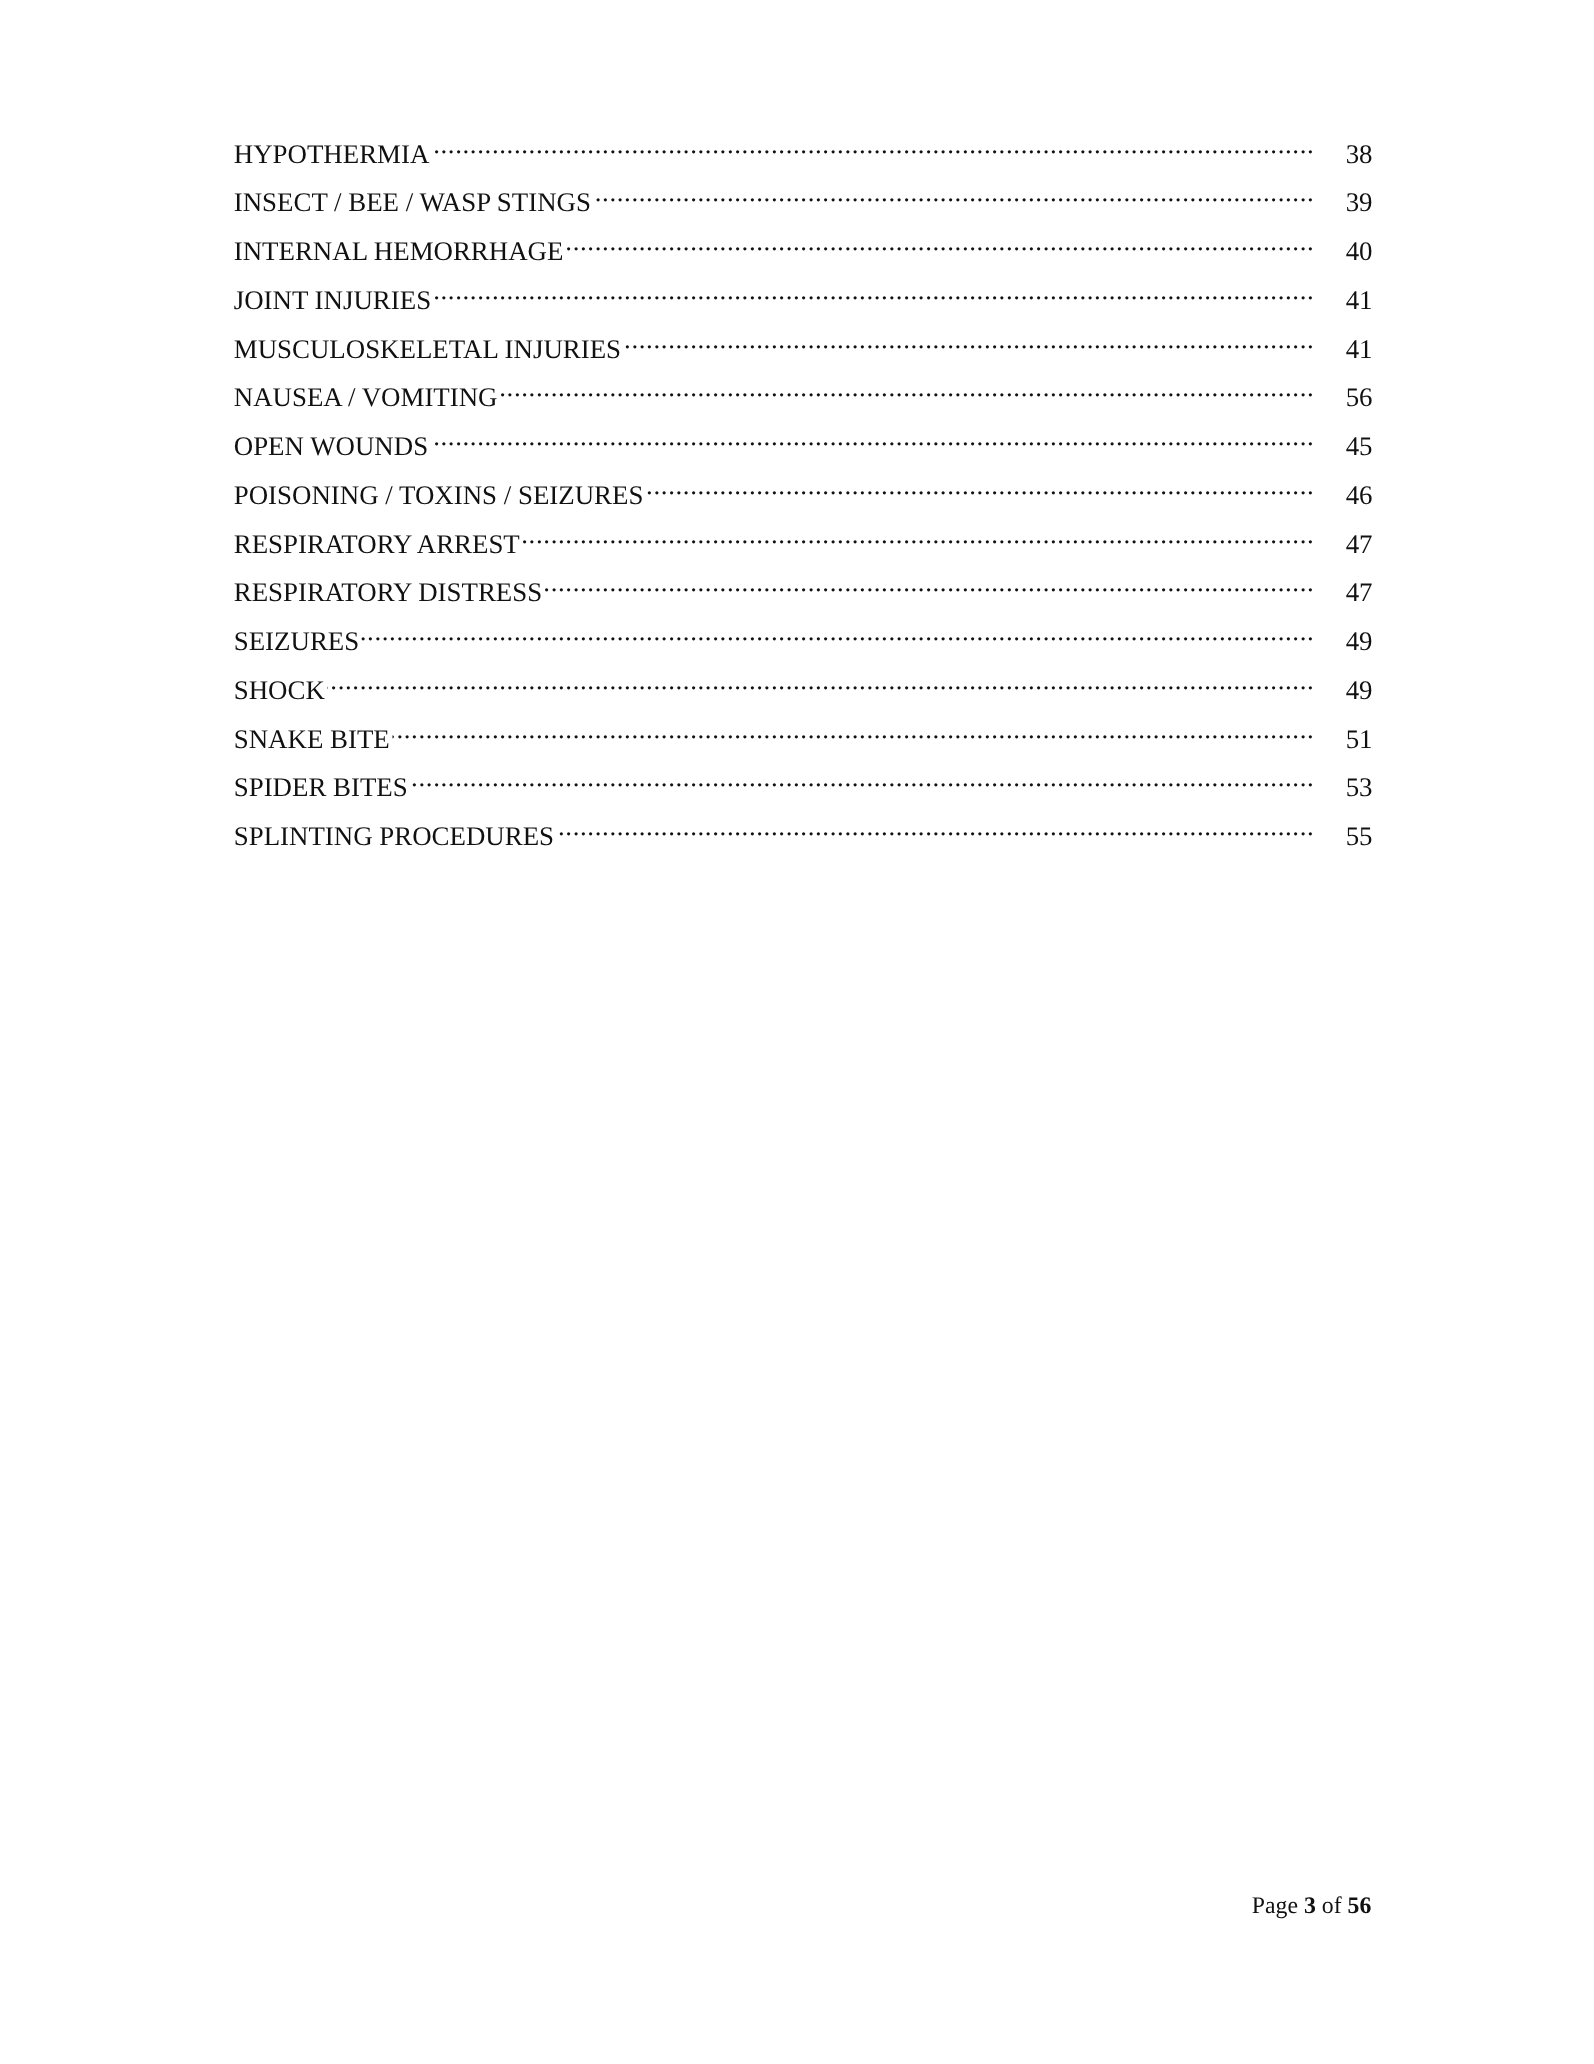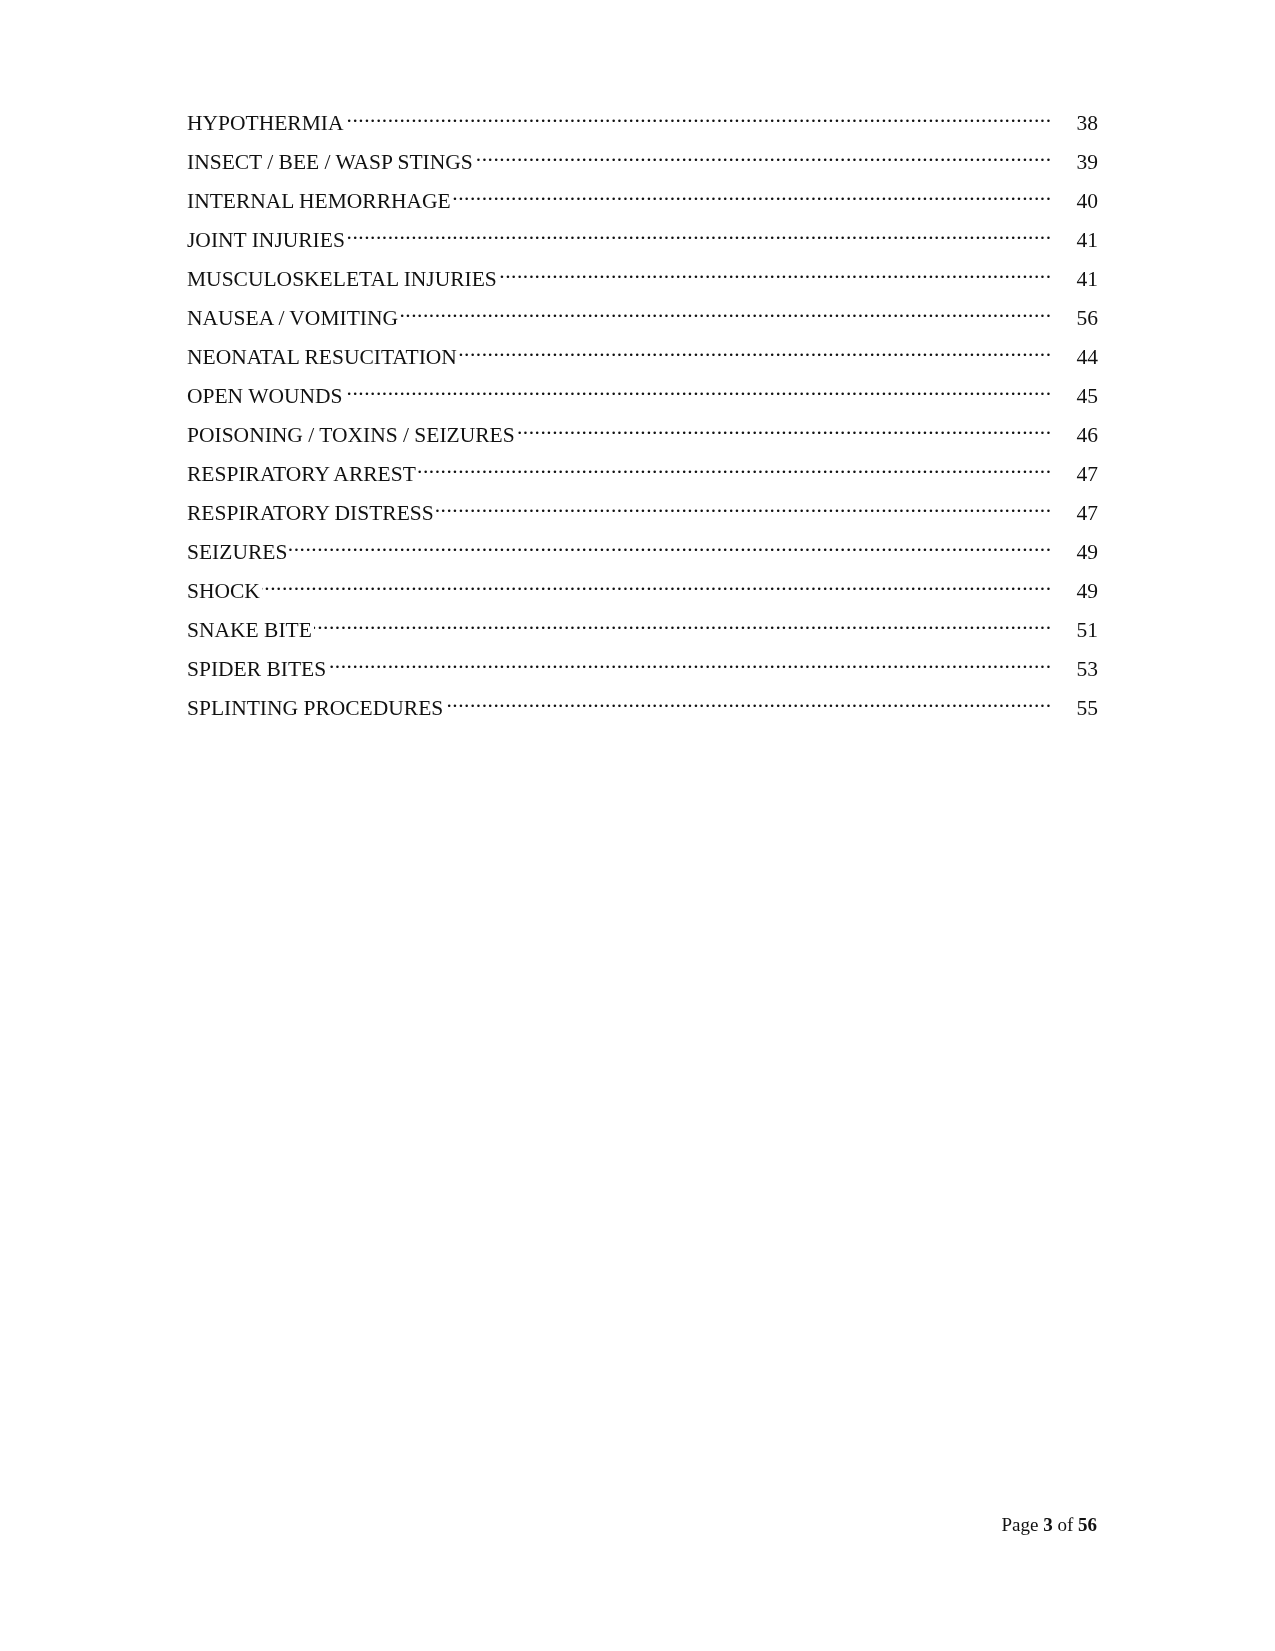"NEONATAL RESUCITATION" div.toc-row { html: <div> <span>NEONATAL RESUCITATION</span> <span></span> <span>44</span> </div> -> none }
